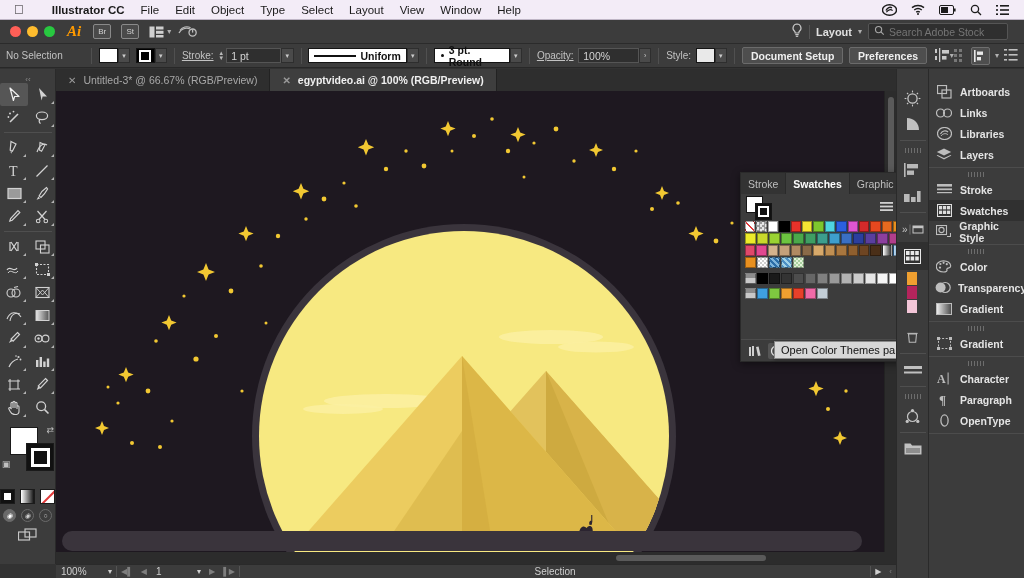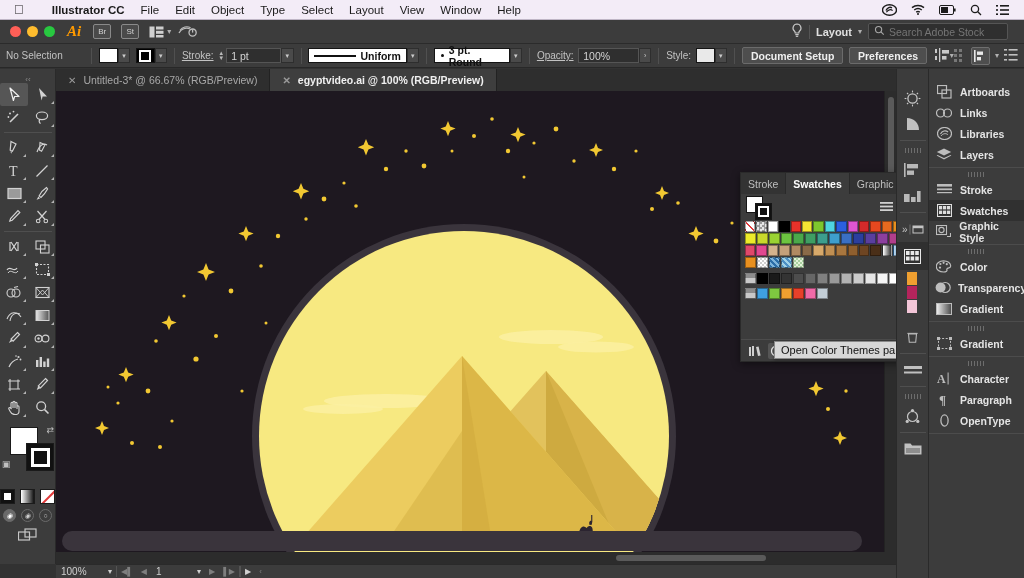"Selection" span { html: none -> <span>Selection</span> }
